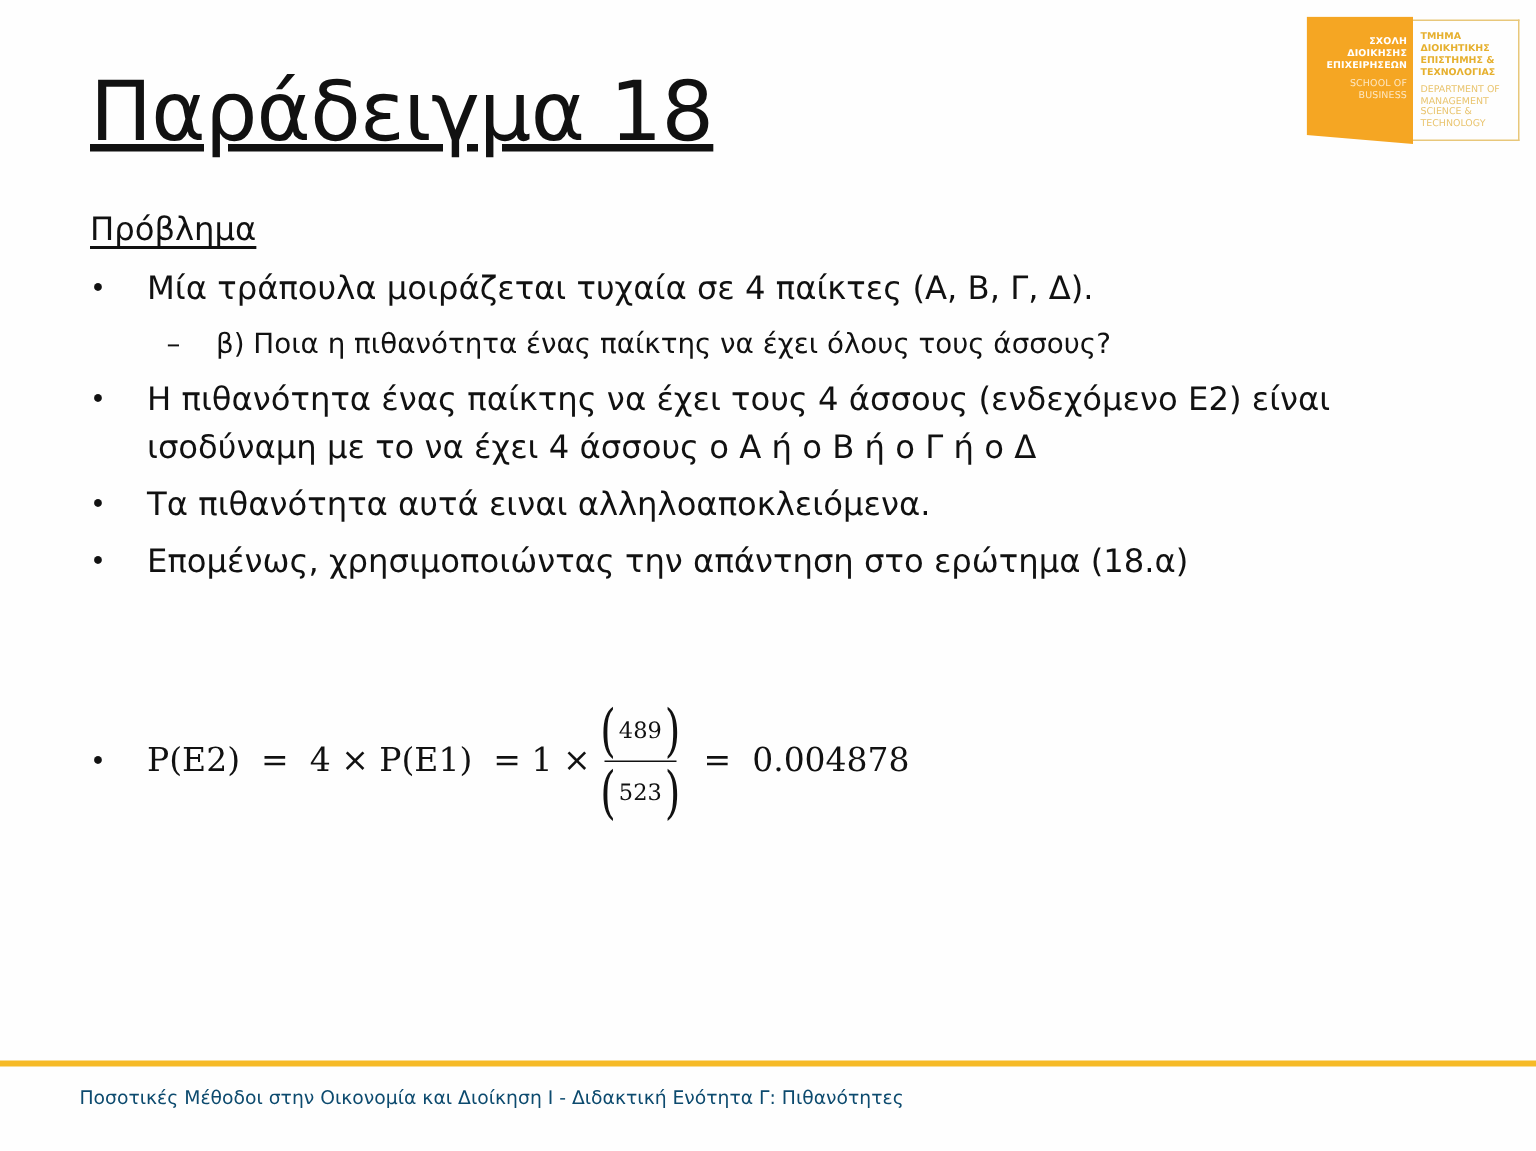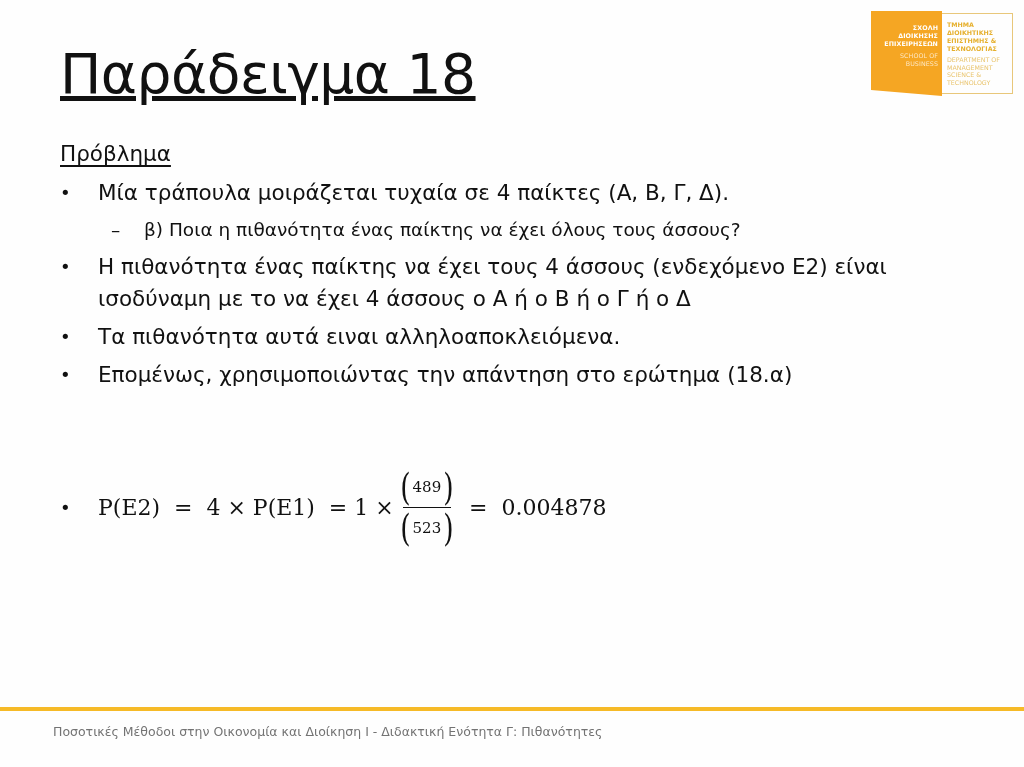"Ποσοτικές Μέθοδοι στην Οικονομία και" .footer-text { color: #737373 -> #0c4a6e }
